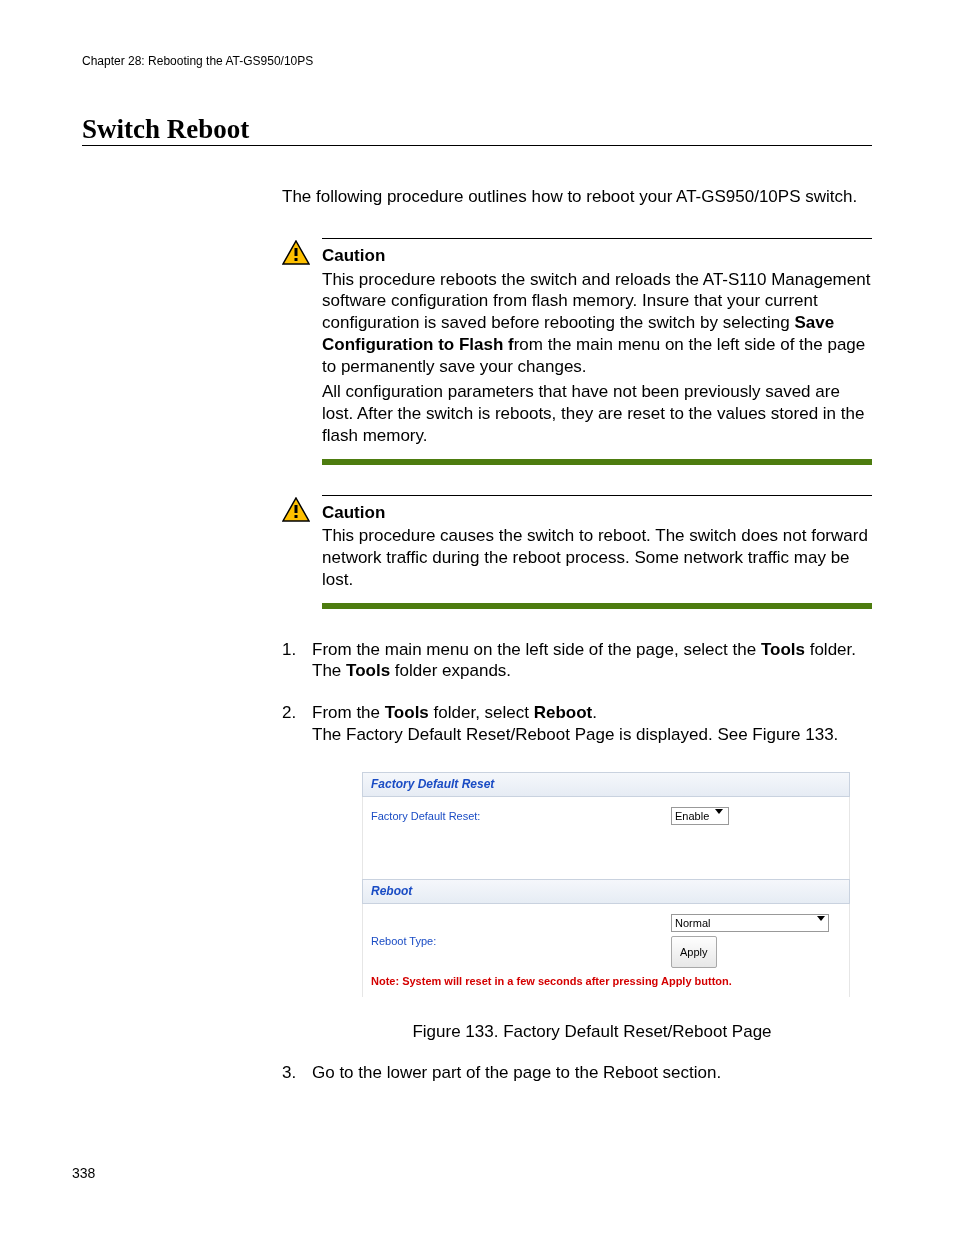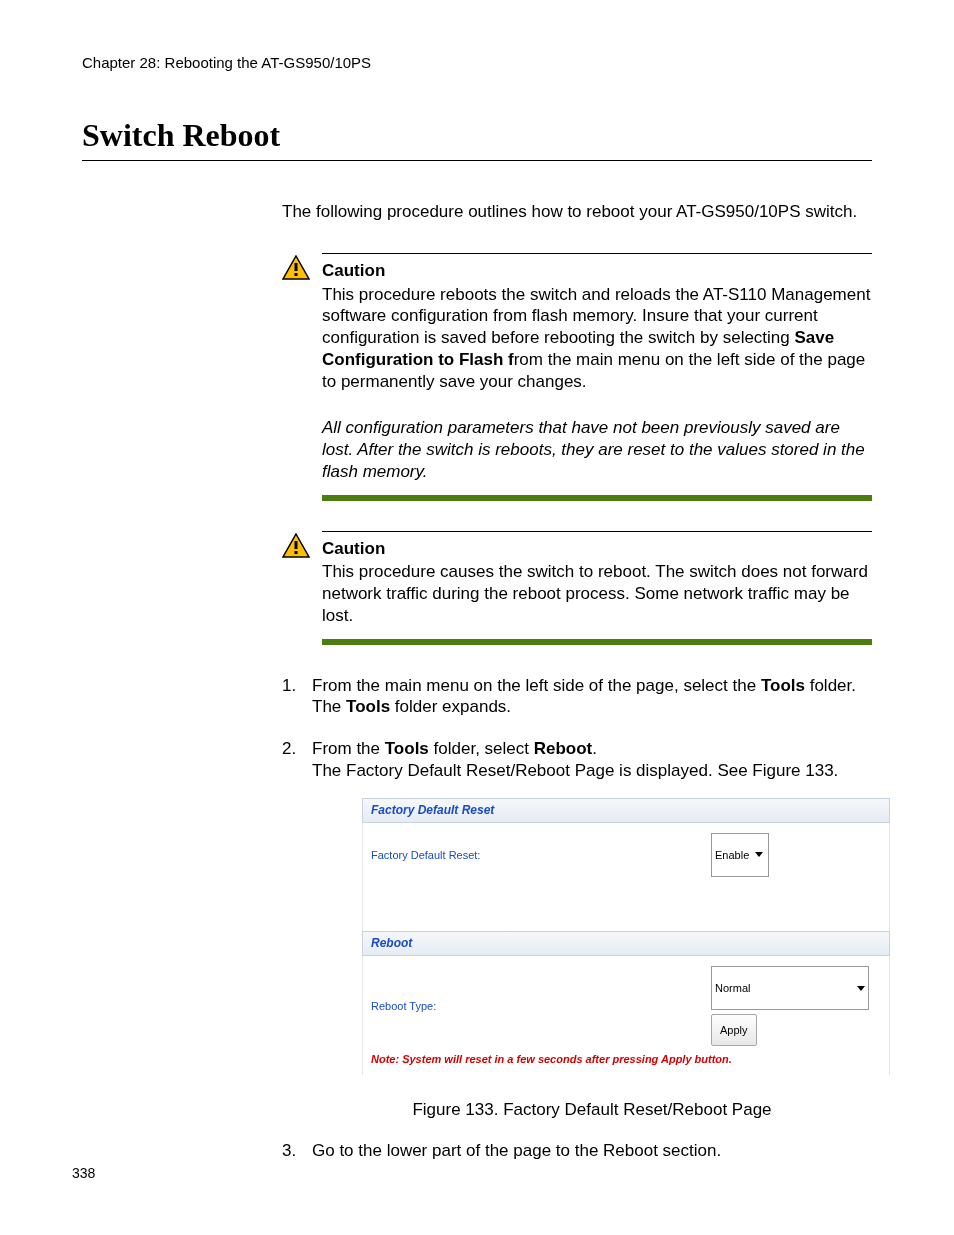"Chapter 28: Rebooting the AT-GS950/10PS" .chapter-header { font-size: 15px -> 12px }
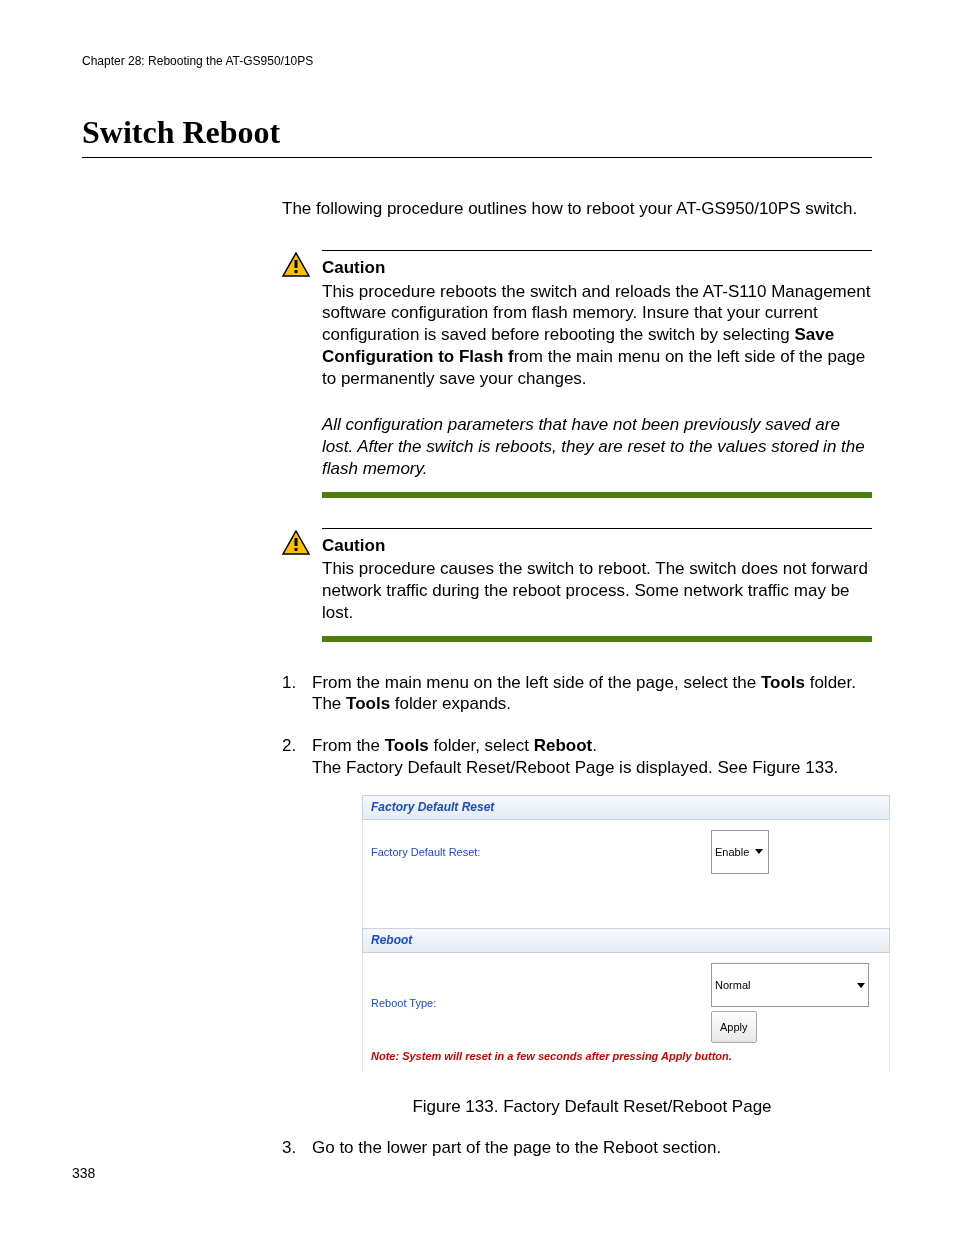"Switch Reboot" .section-title { font-size: 32px -> 27px; padding-bottom: 6px -> none }
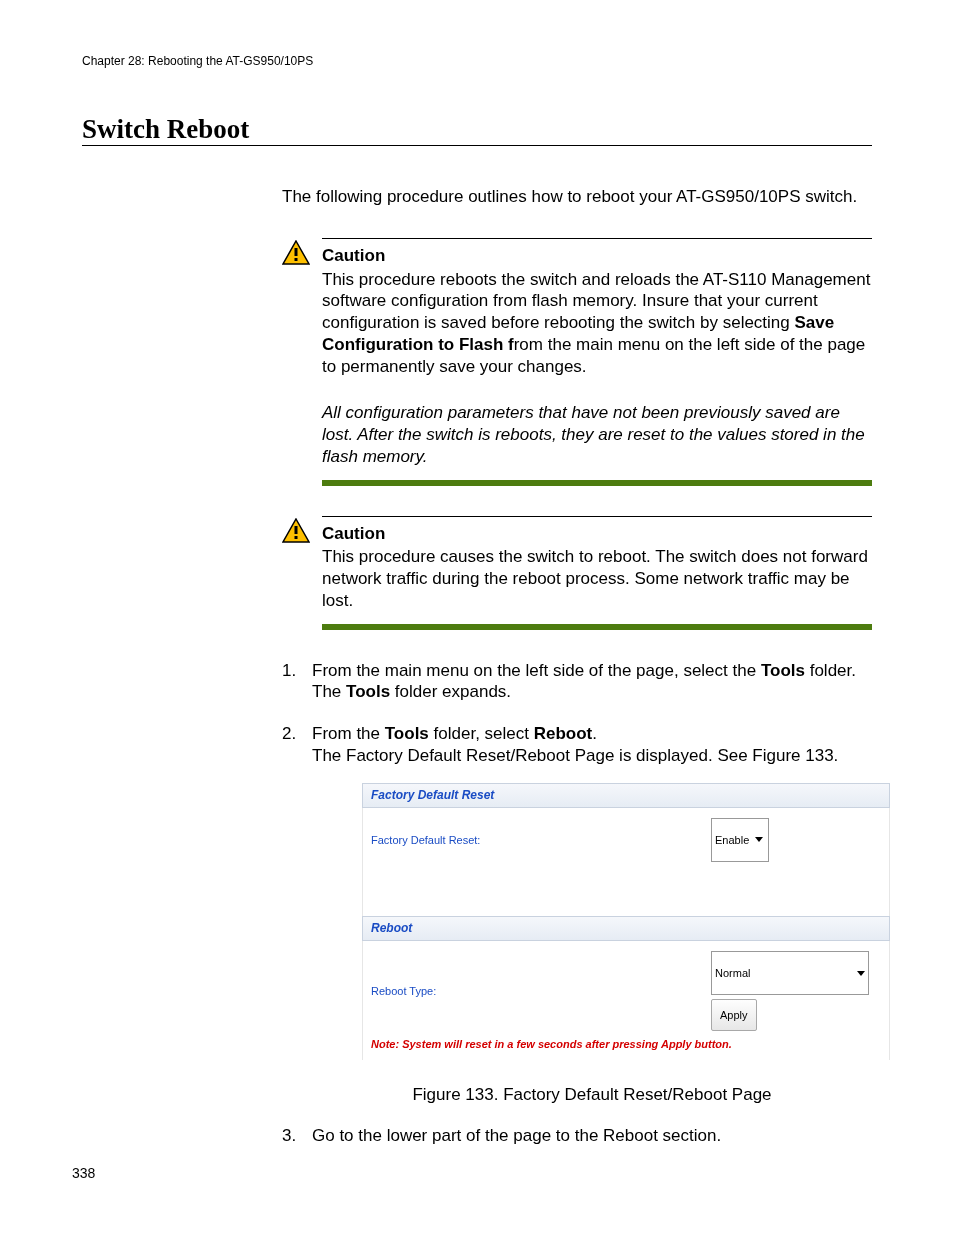"All configuration parameters that have" .callout-text .p2 { font-style: italic -> none; margin-top: 25px -> 4px }
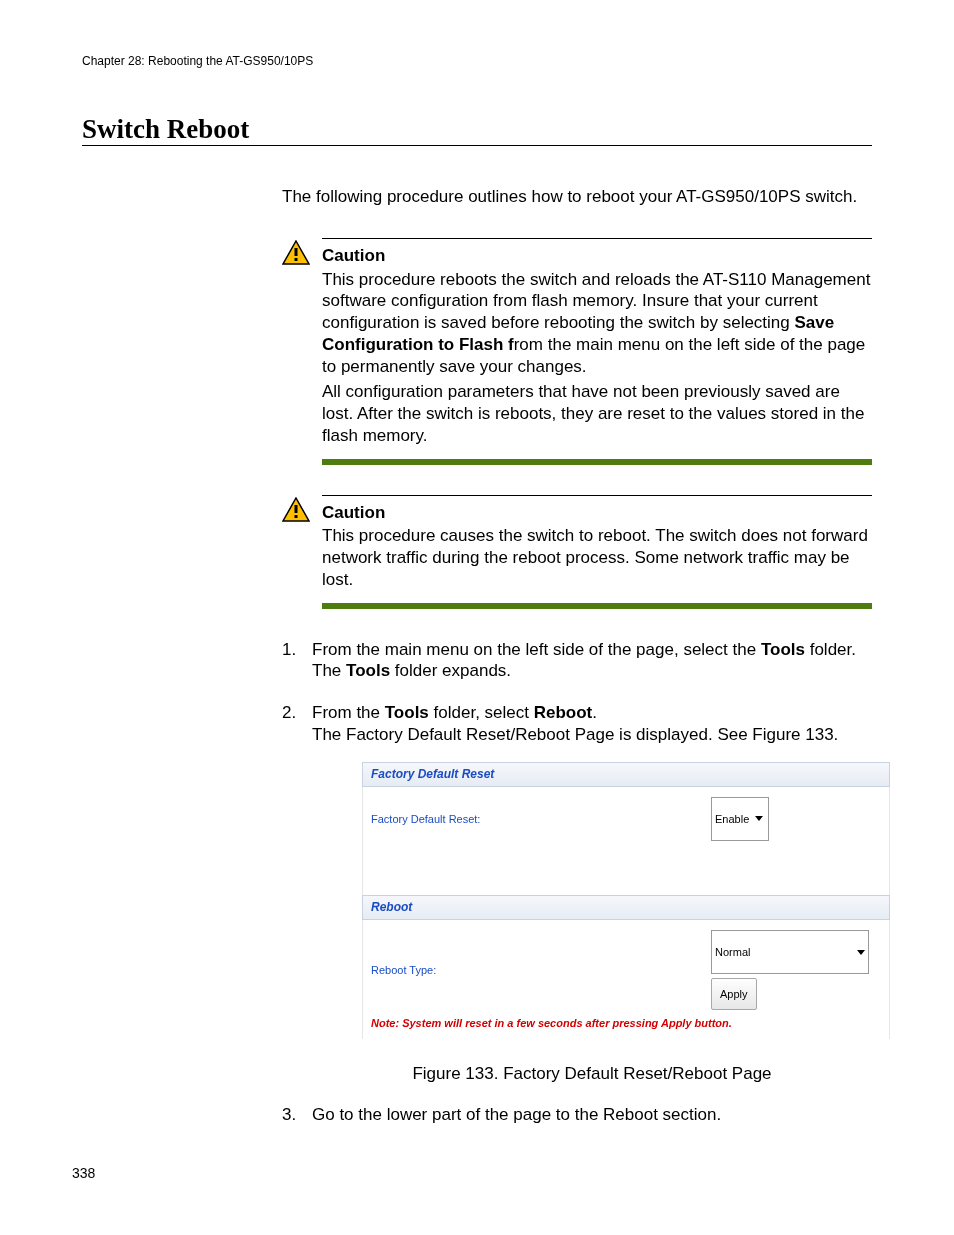"Factory Default Reset" .figure-wrap { margin: 16px 0 14px 50px -> 26px 0 14px 50px; width: 528px -> 488px }
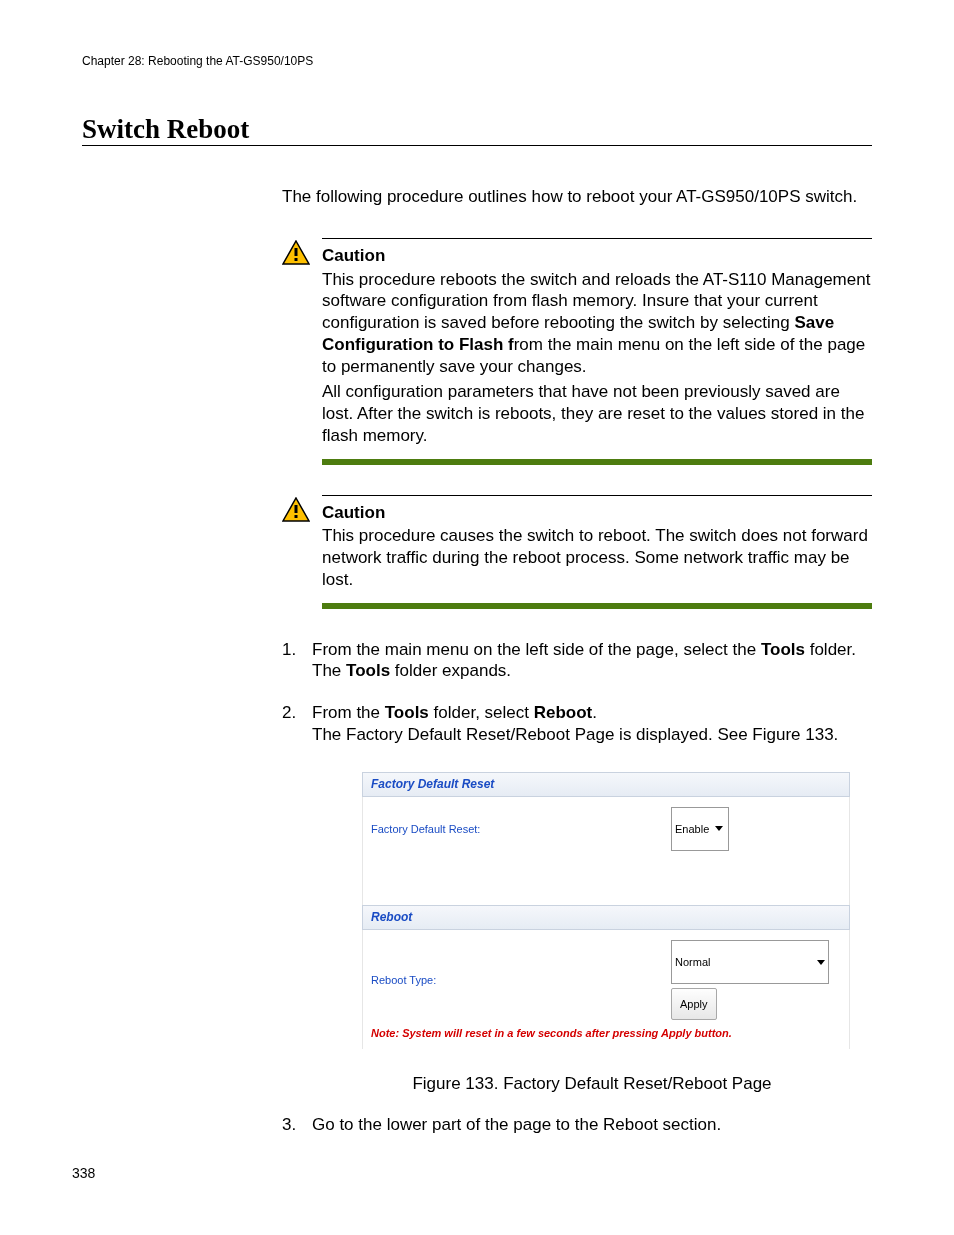"Enable" .select-box { align-items: center -> flex-start; padding: 14px 3px -> 1px 3px }
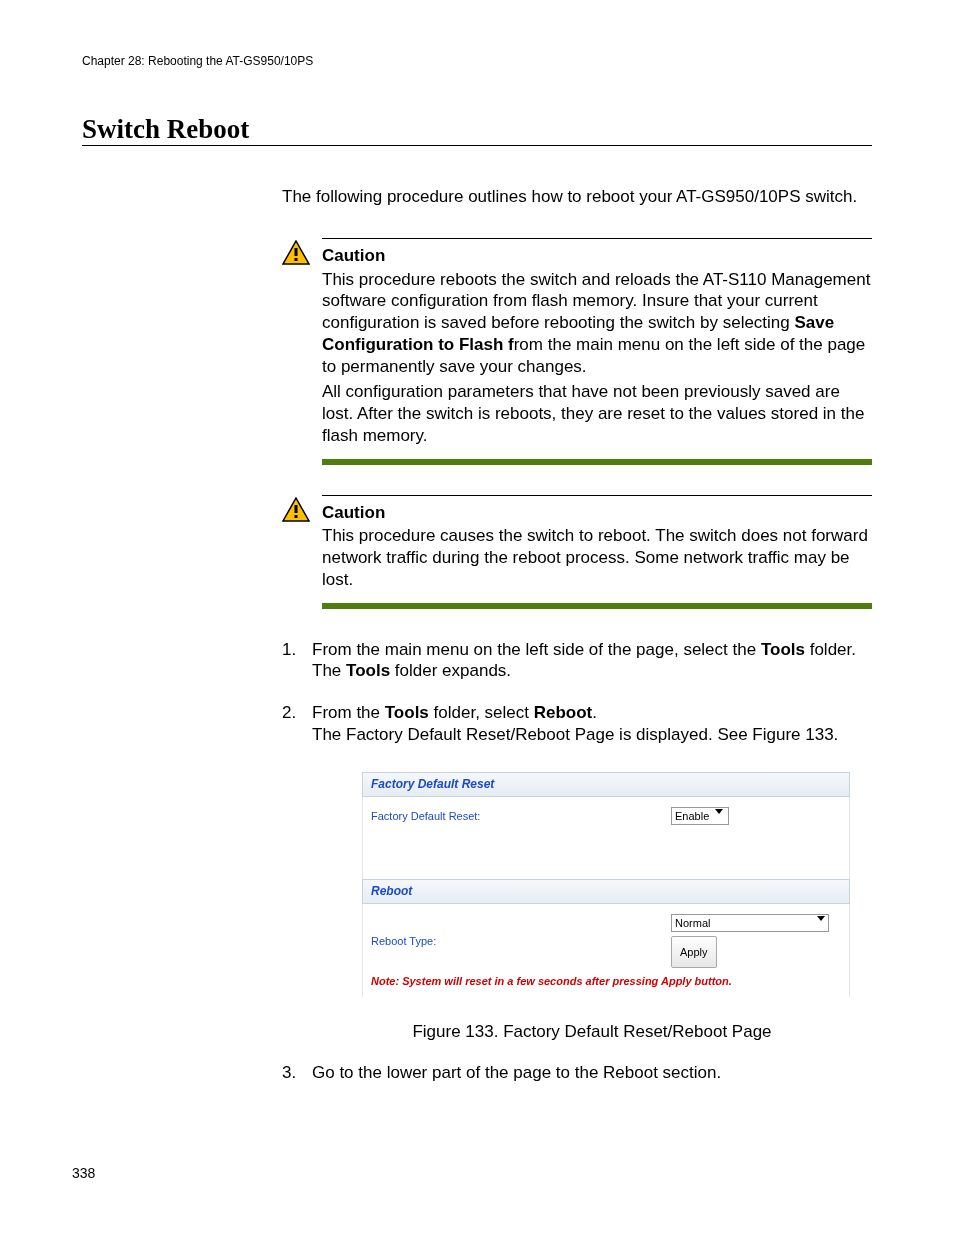"Note: System will reset in" .note-line { font-style: italic -> none }
